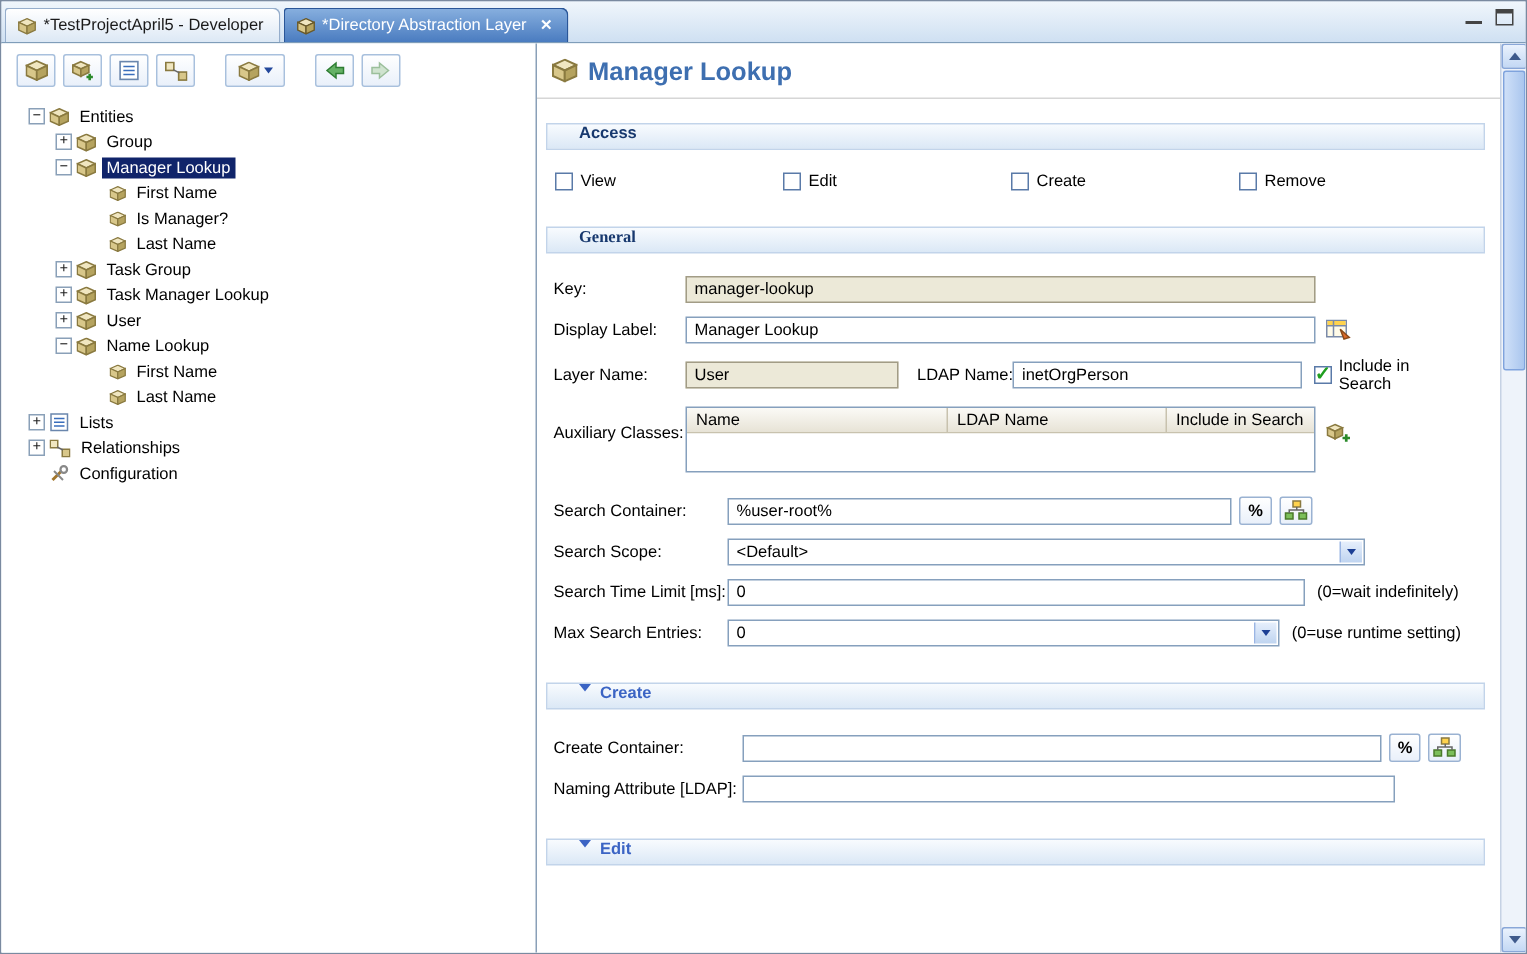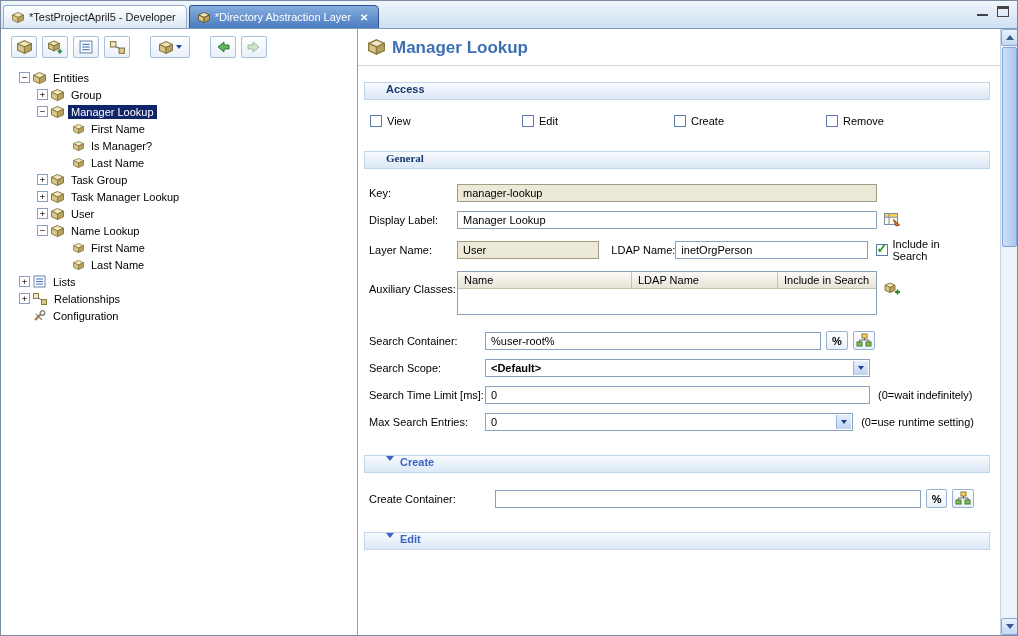"<Default>" span.txt { font-weight: bold -> none; width: 385px -> 425px }
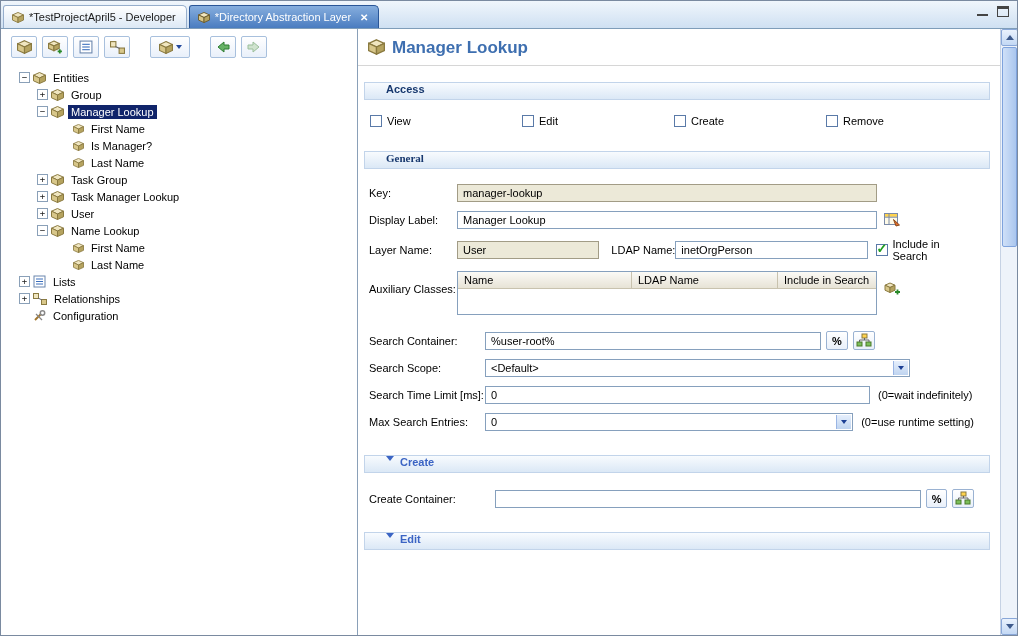"Naming Attribute [LDAP]:" div.row { html: none -> <div> <span>Naming Attribute [LDAP]:</span> <span></span> </div> }
